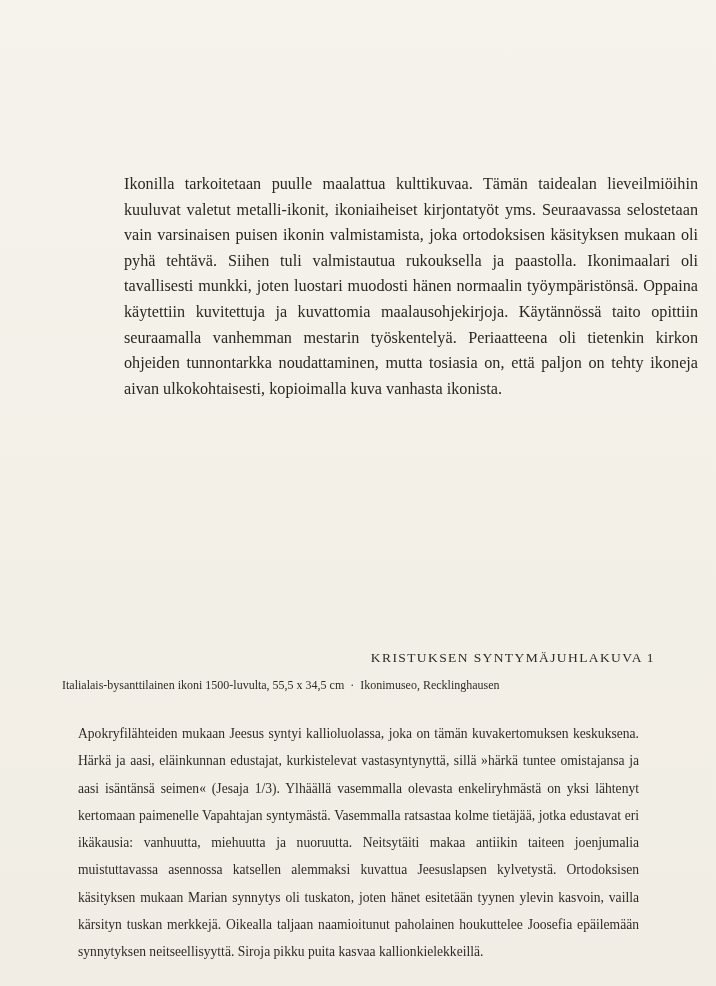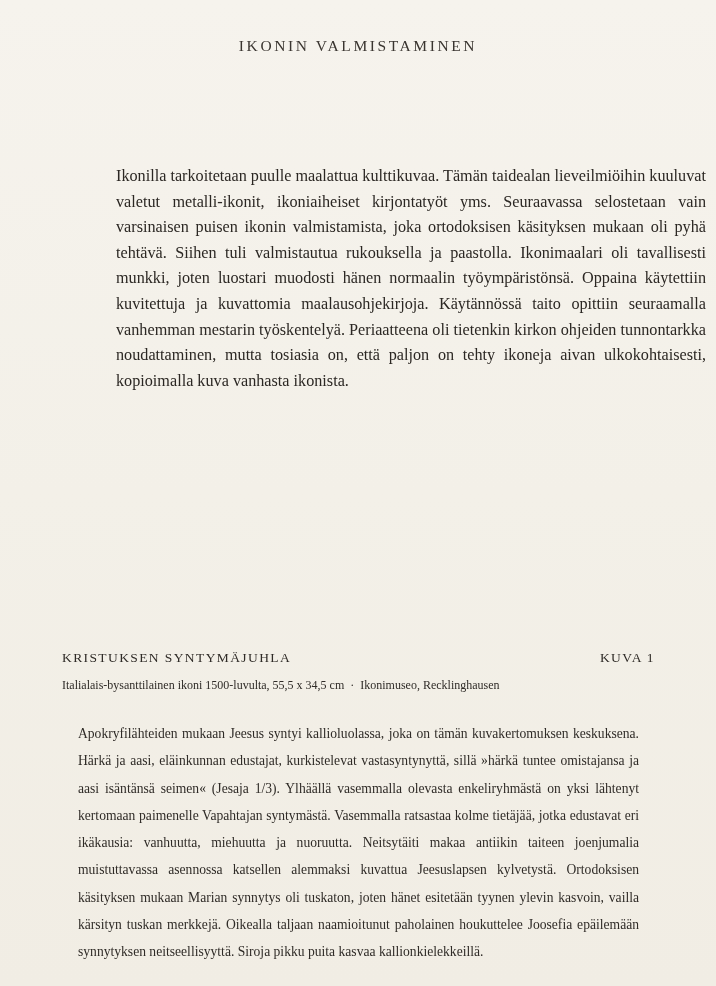"IKONIN VALMISTAMINEN" div.running-head { html: <div>IKONIN VALMISTAMINEN</div> -> none }
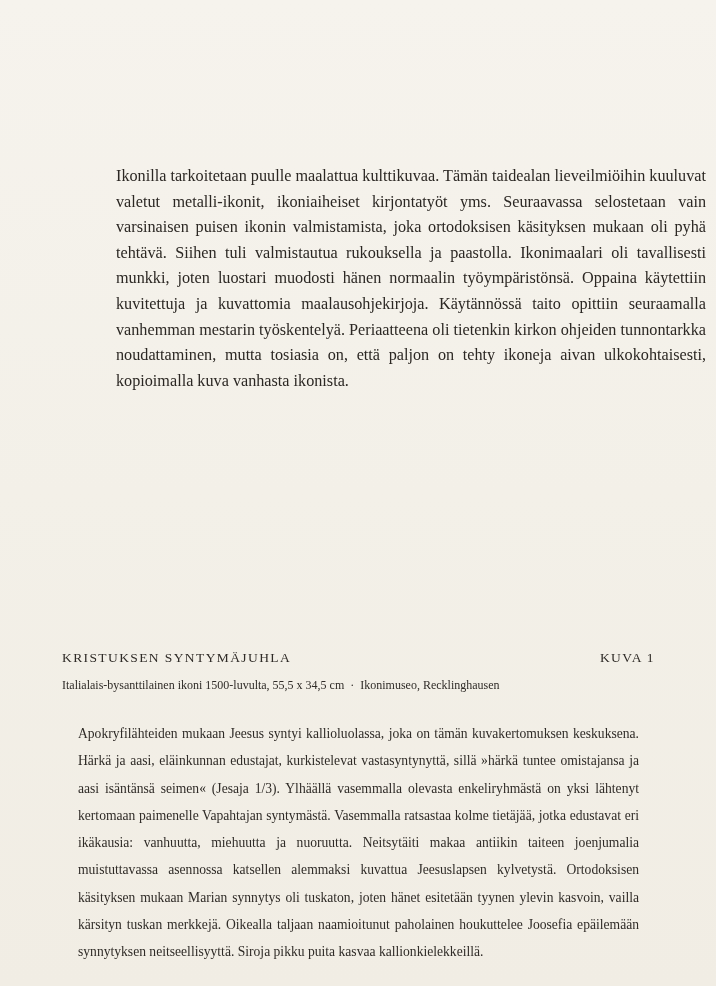"Ikonilla tarkoitetaan puulle maalattua" .intro p { margin: 0 -> 8px }
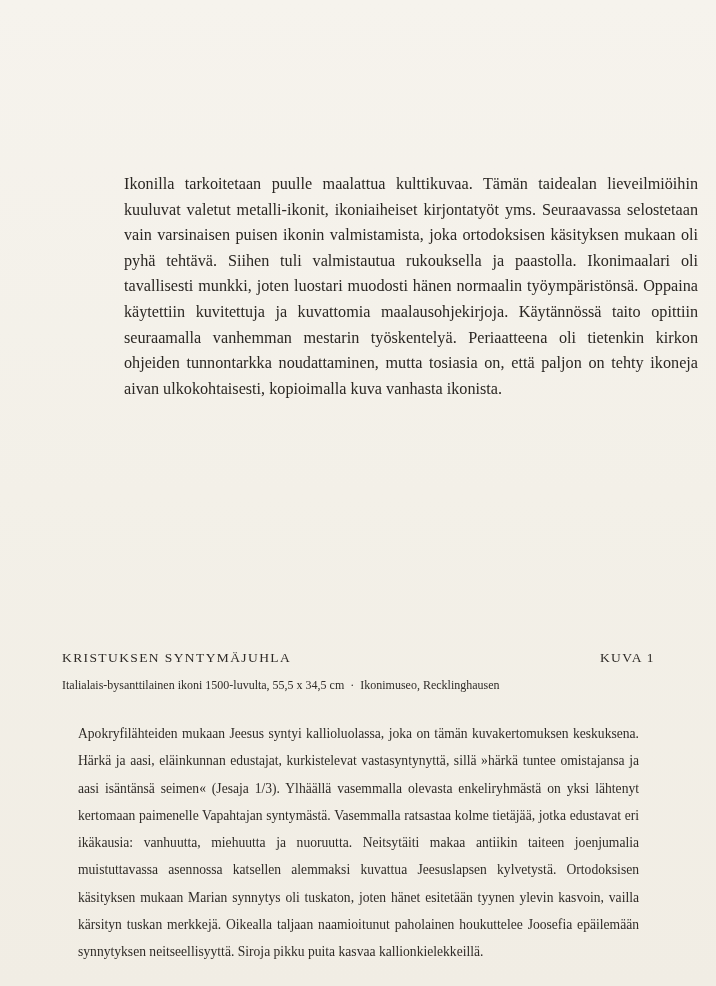"KRISTUKSEN SYNTYMÄJUHLA" .caption-head { justify-content: space-between -> flex-end }
